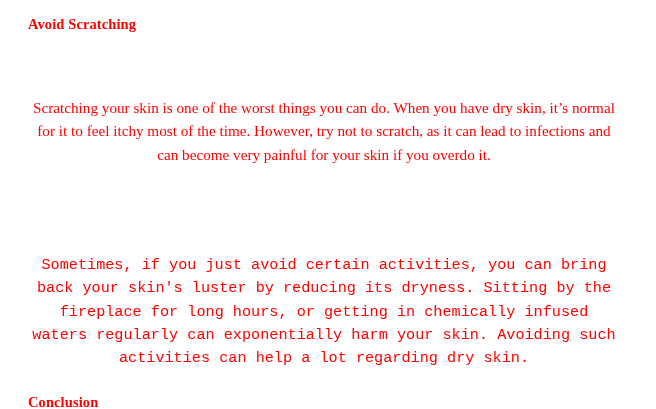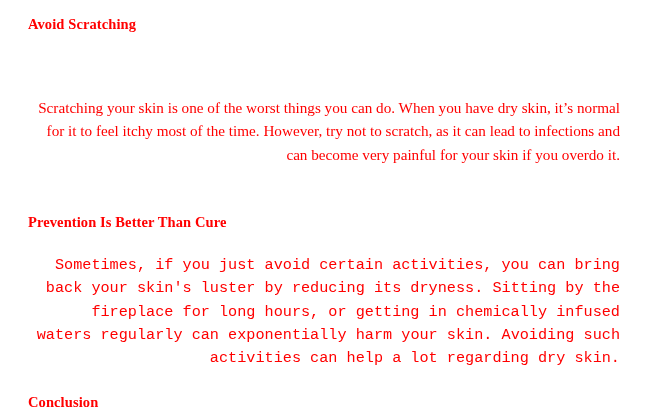"Scratching your skin is one" .para { text-align: right -> center }
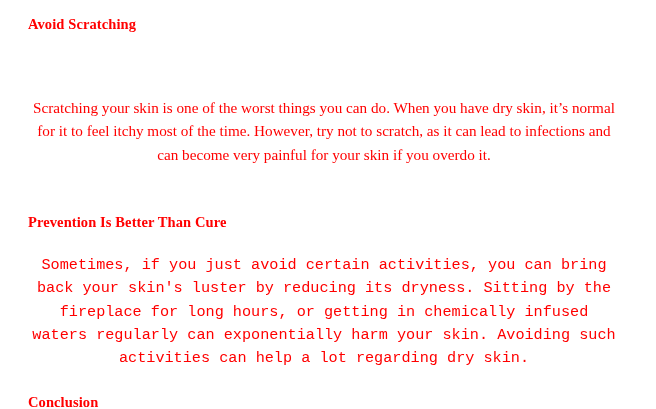"Prevention Is Better Than Cure" h2.block { html: <h2>Prevention Is Better Than Cure</h2> -> none }
